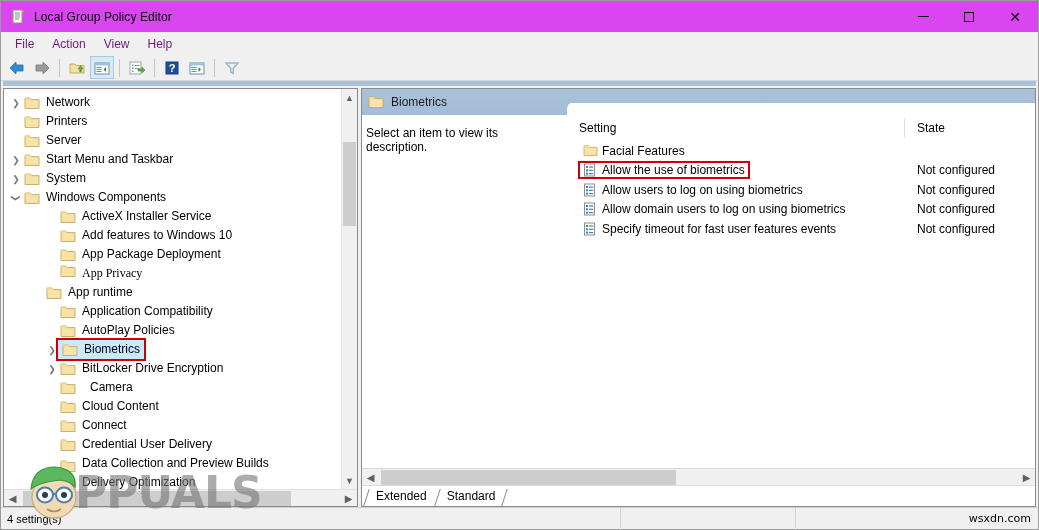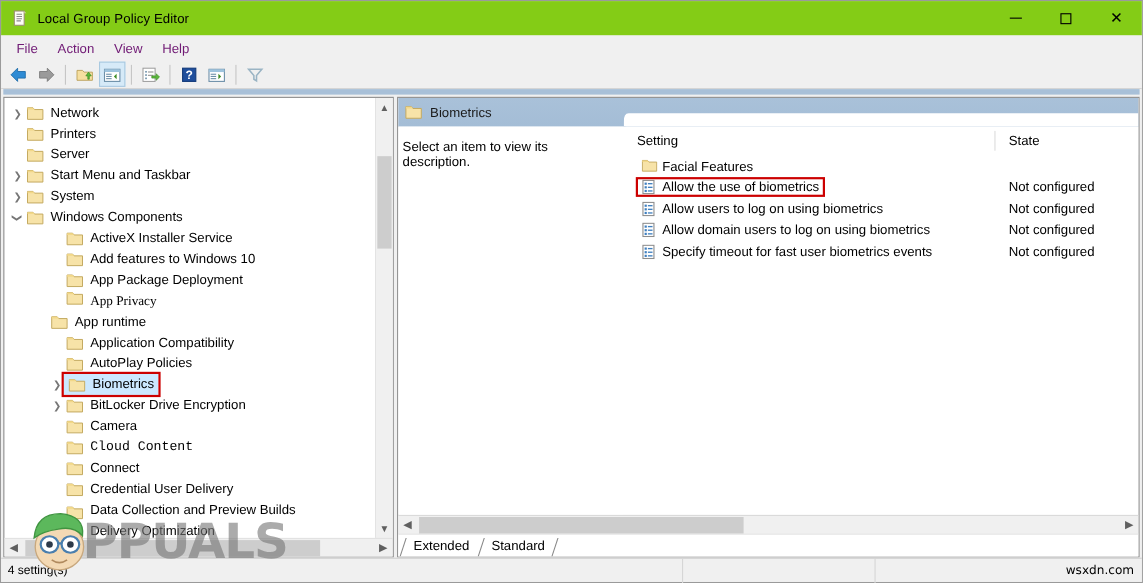"Local Group Policy Editor" .titlebar { background: #84cc16 -> #d946ef }
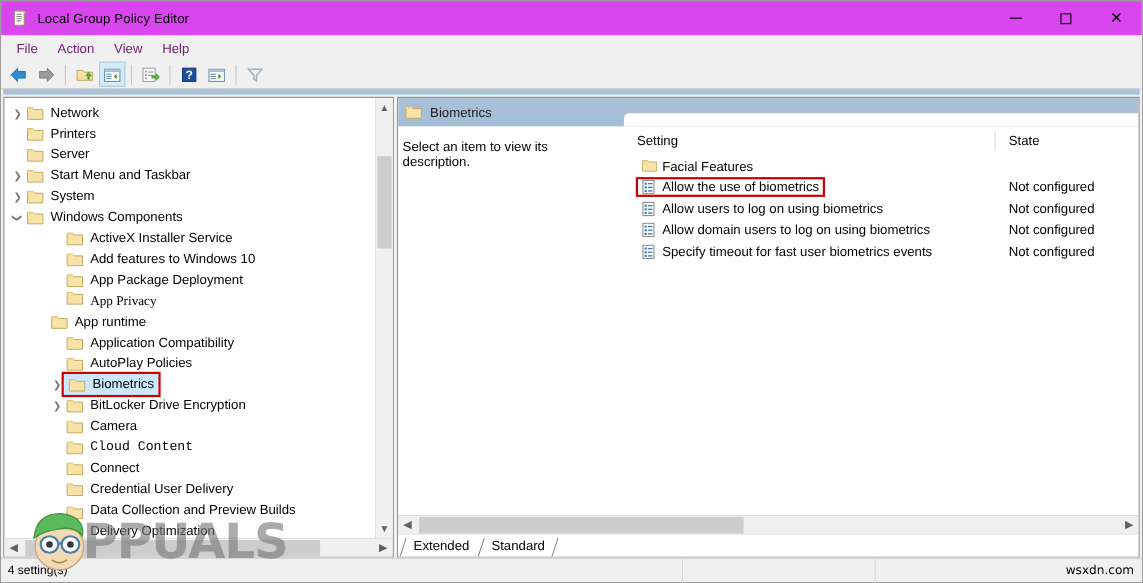"Specify timeout for fast user" span { text: biometrics -> features }
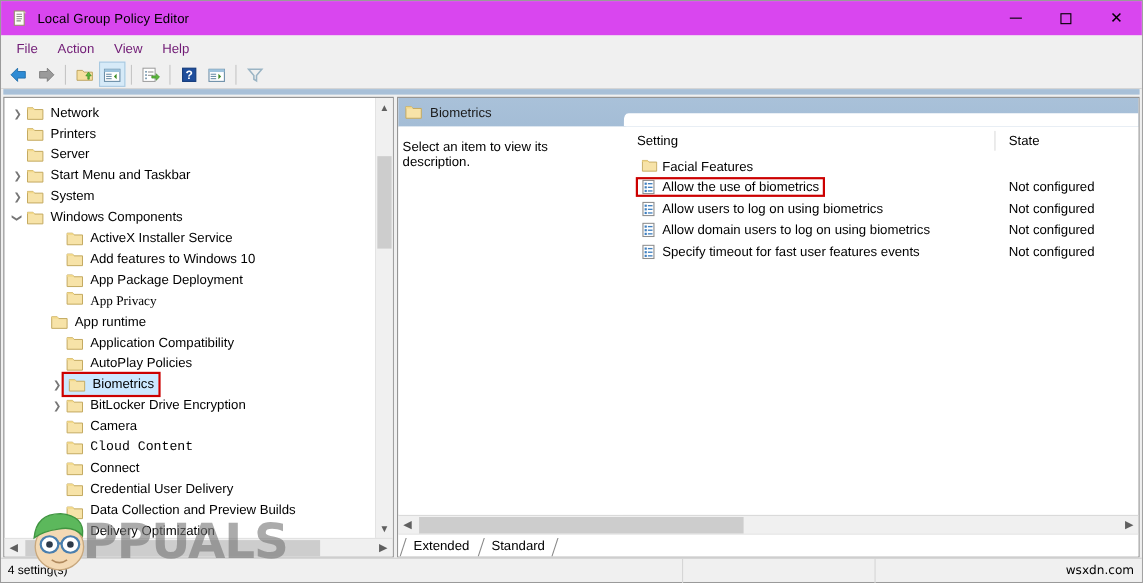"Camera" span.sel-wrap { gap: none -> 8px }
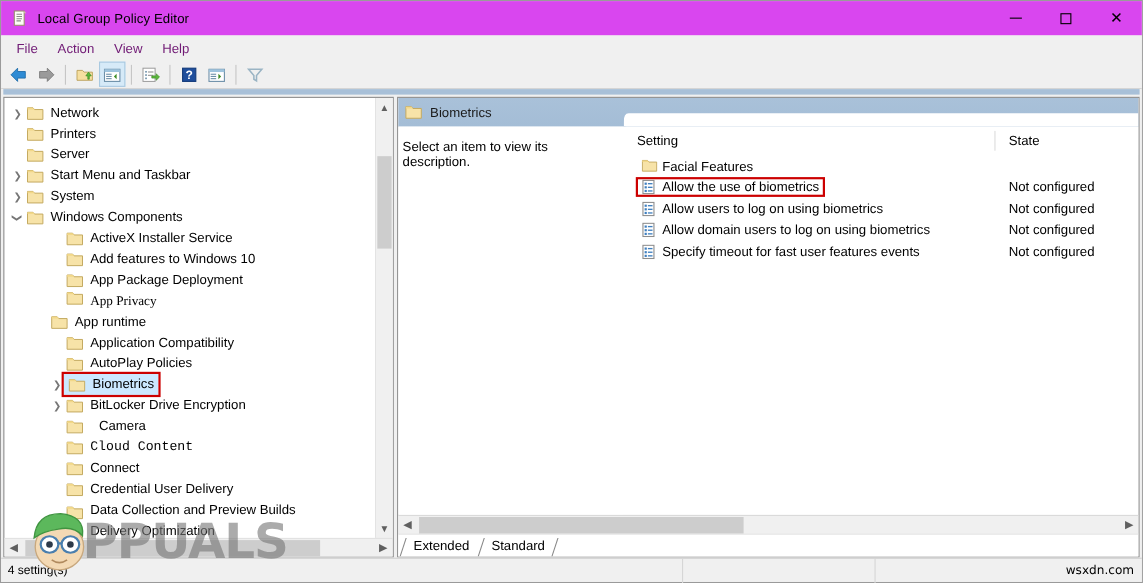"Cloud Content" div.tree-row { font-family: Liberation Mono, monospace -> none }
